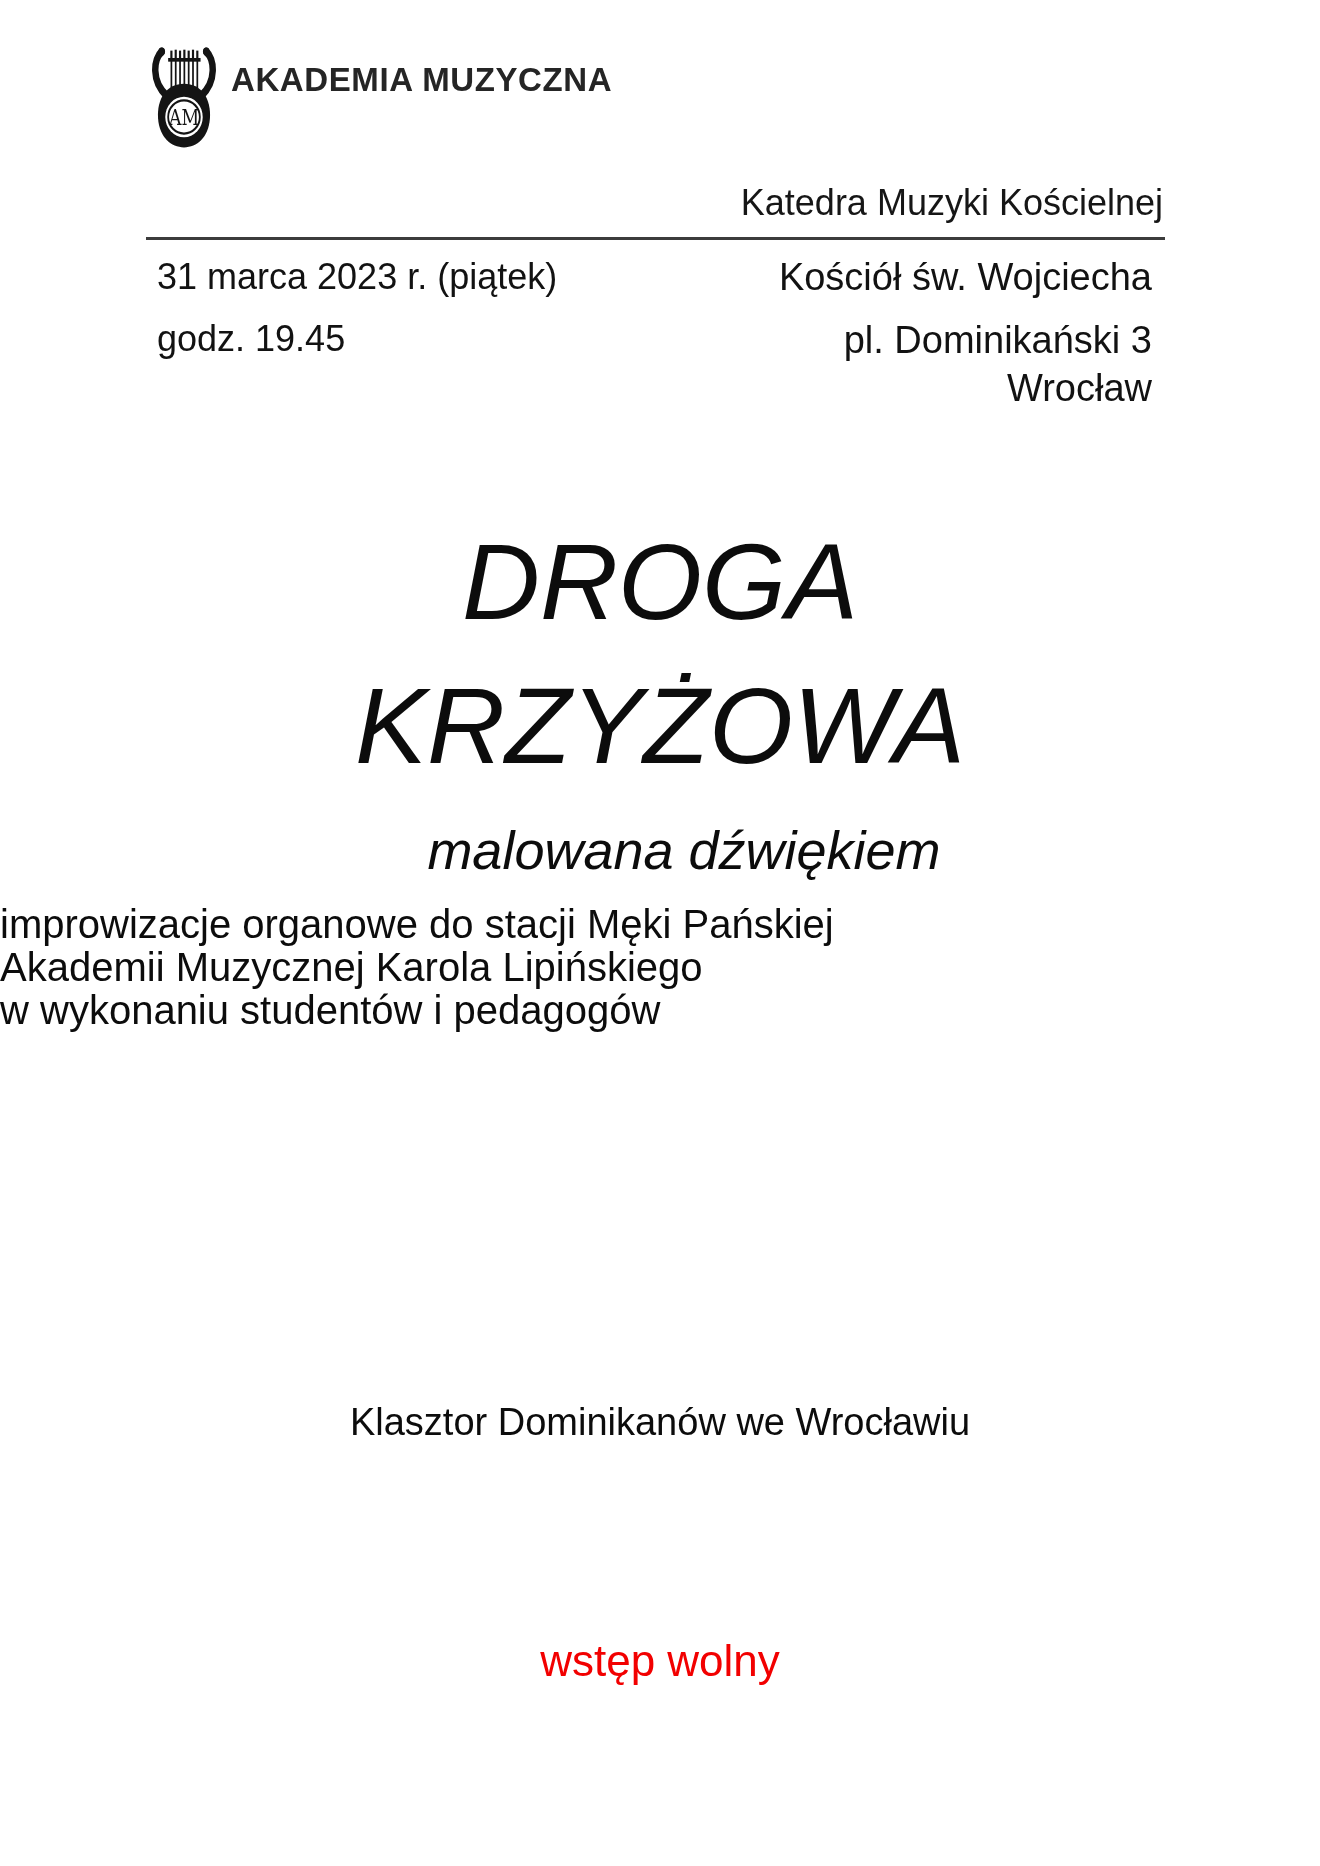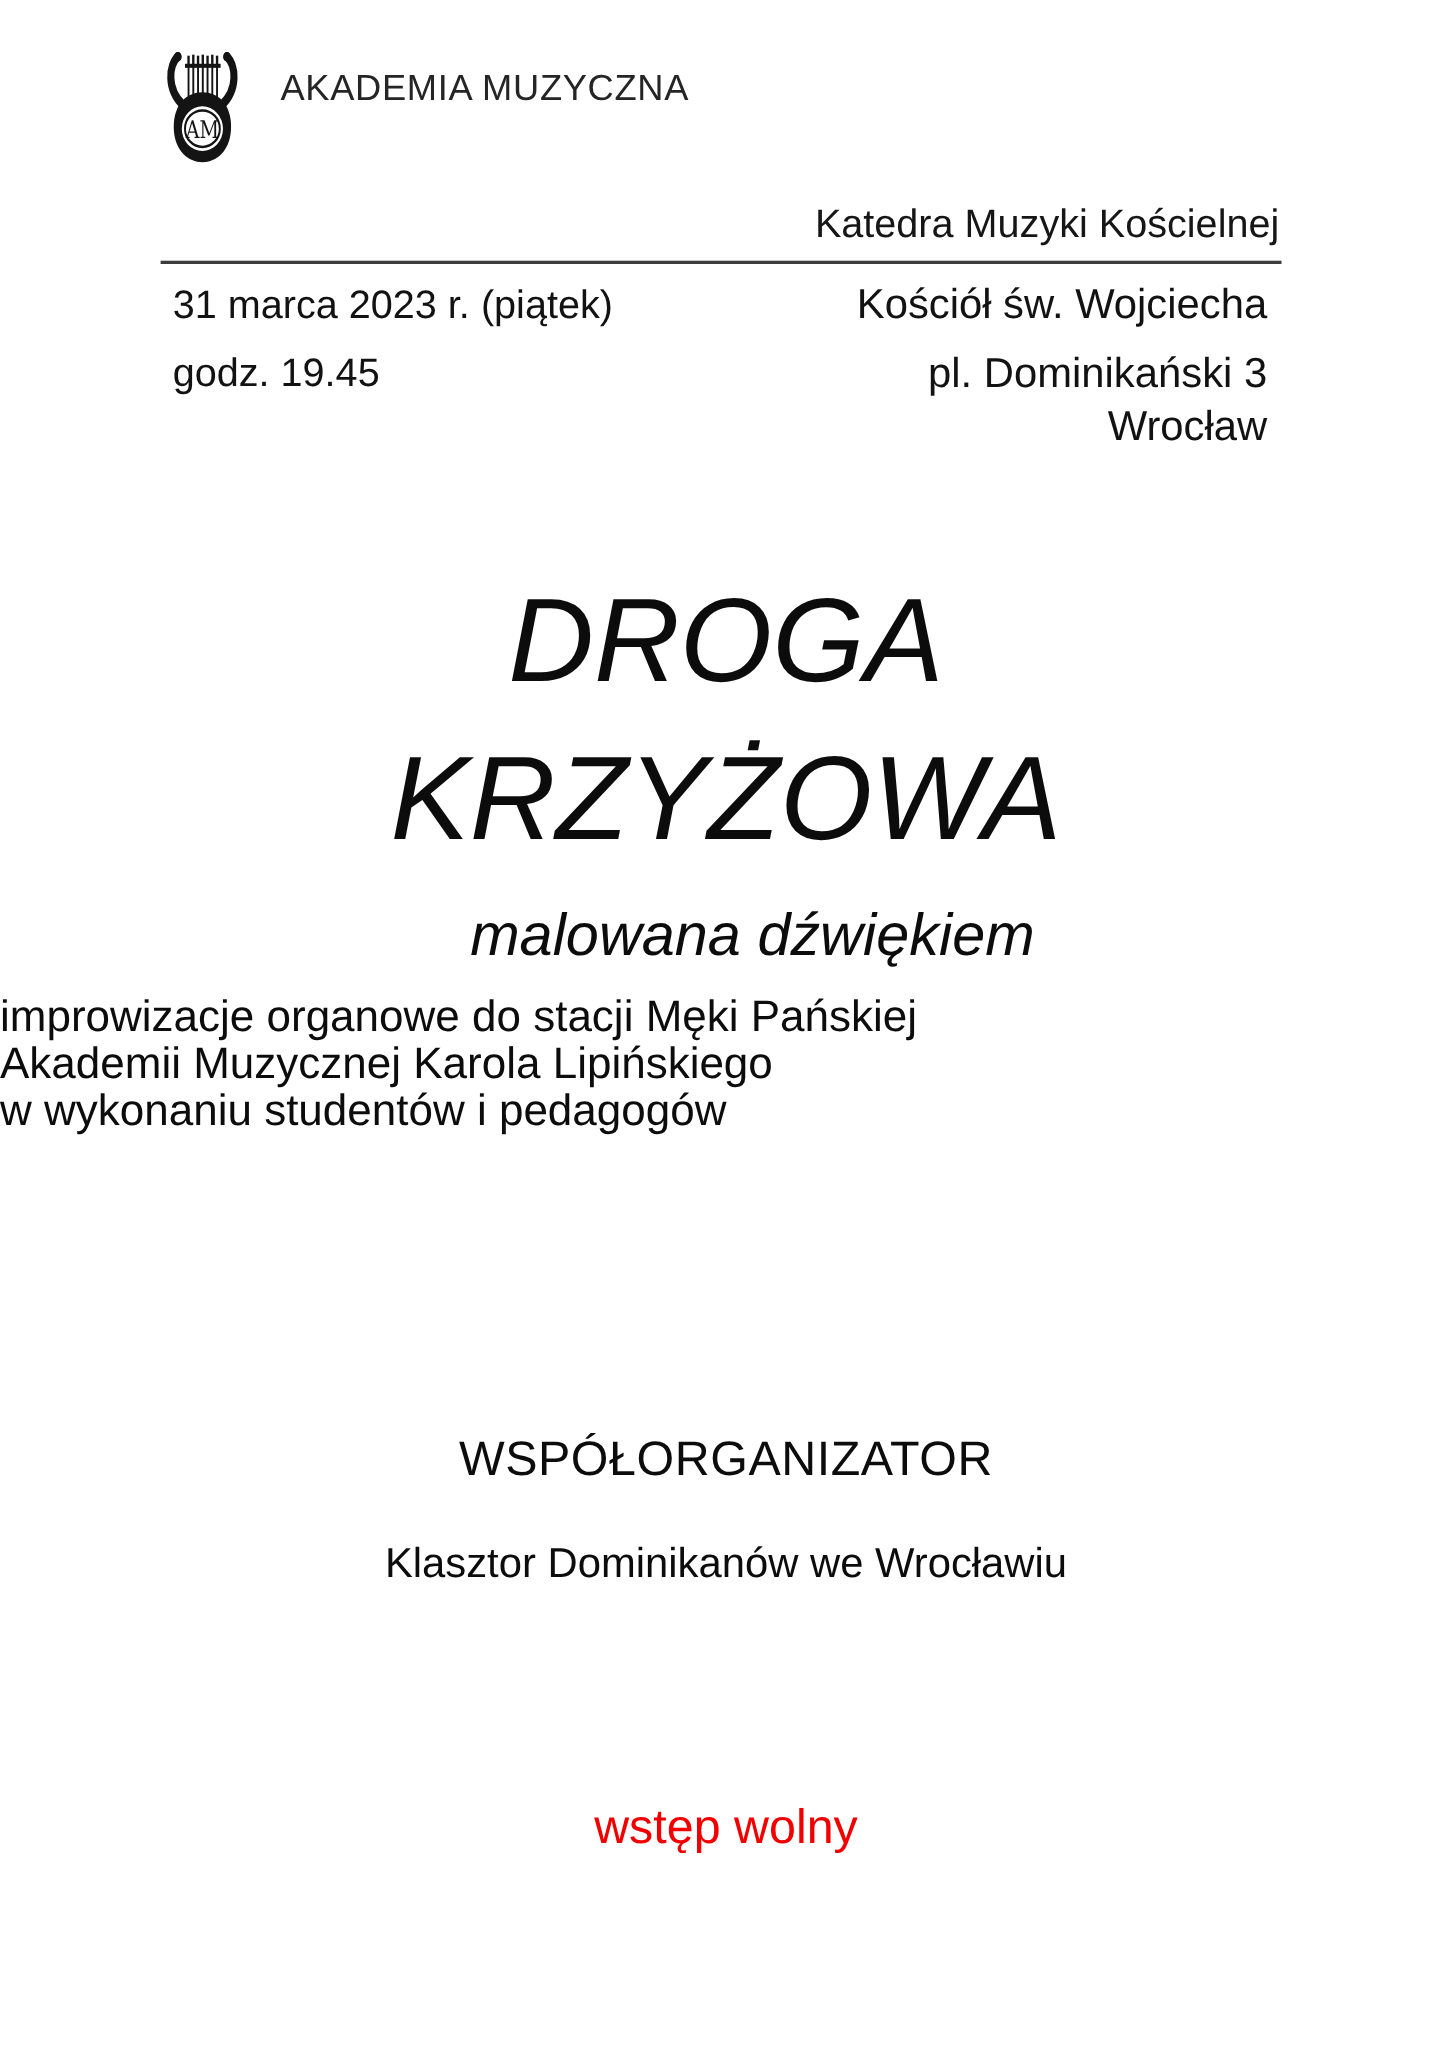"AKADEMIA MUZYCZNA" .logo-text { font-weight: none -> bold; left: 255px -> 231px }
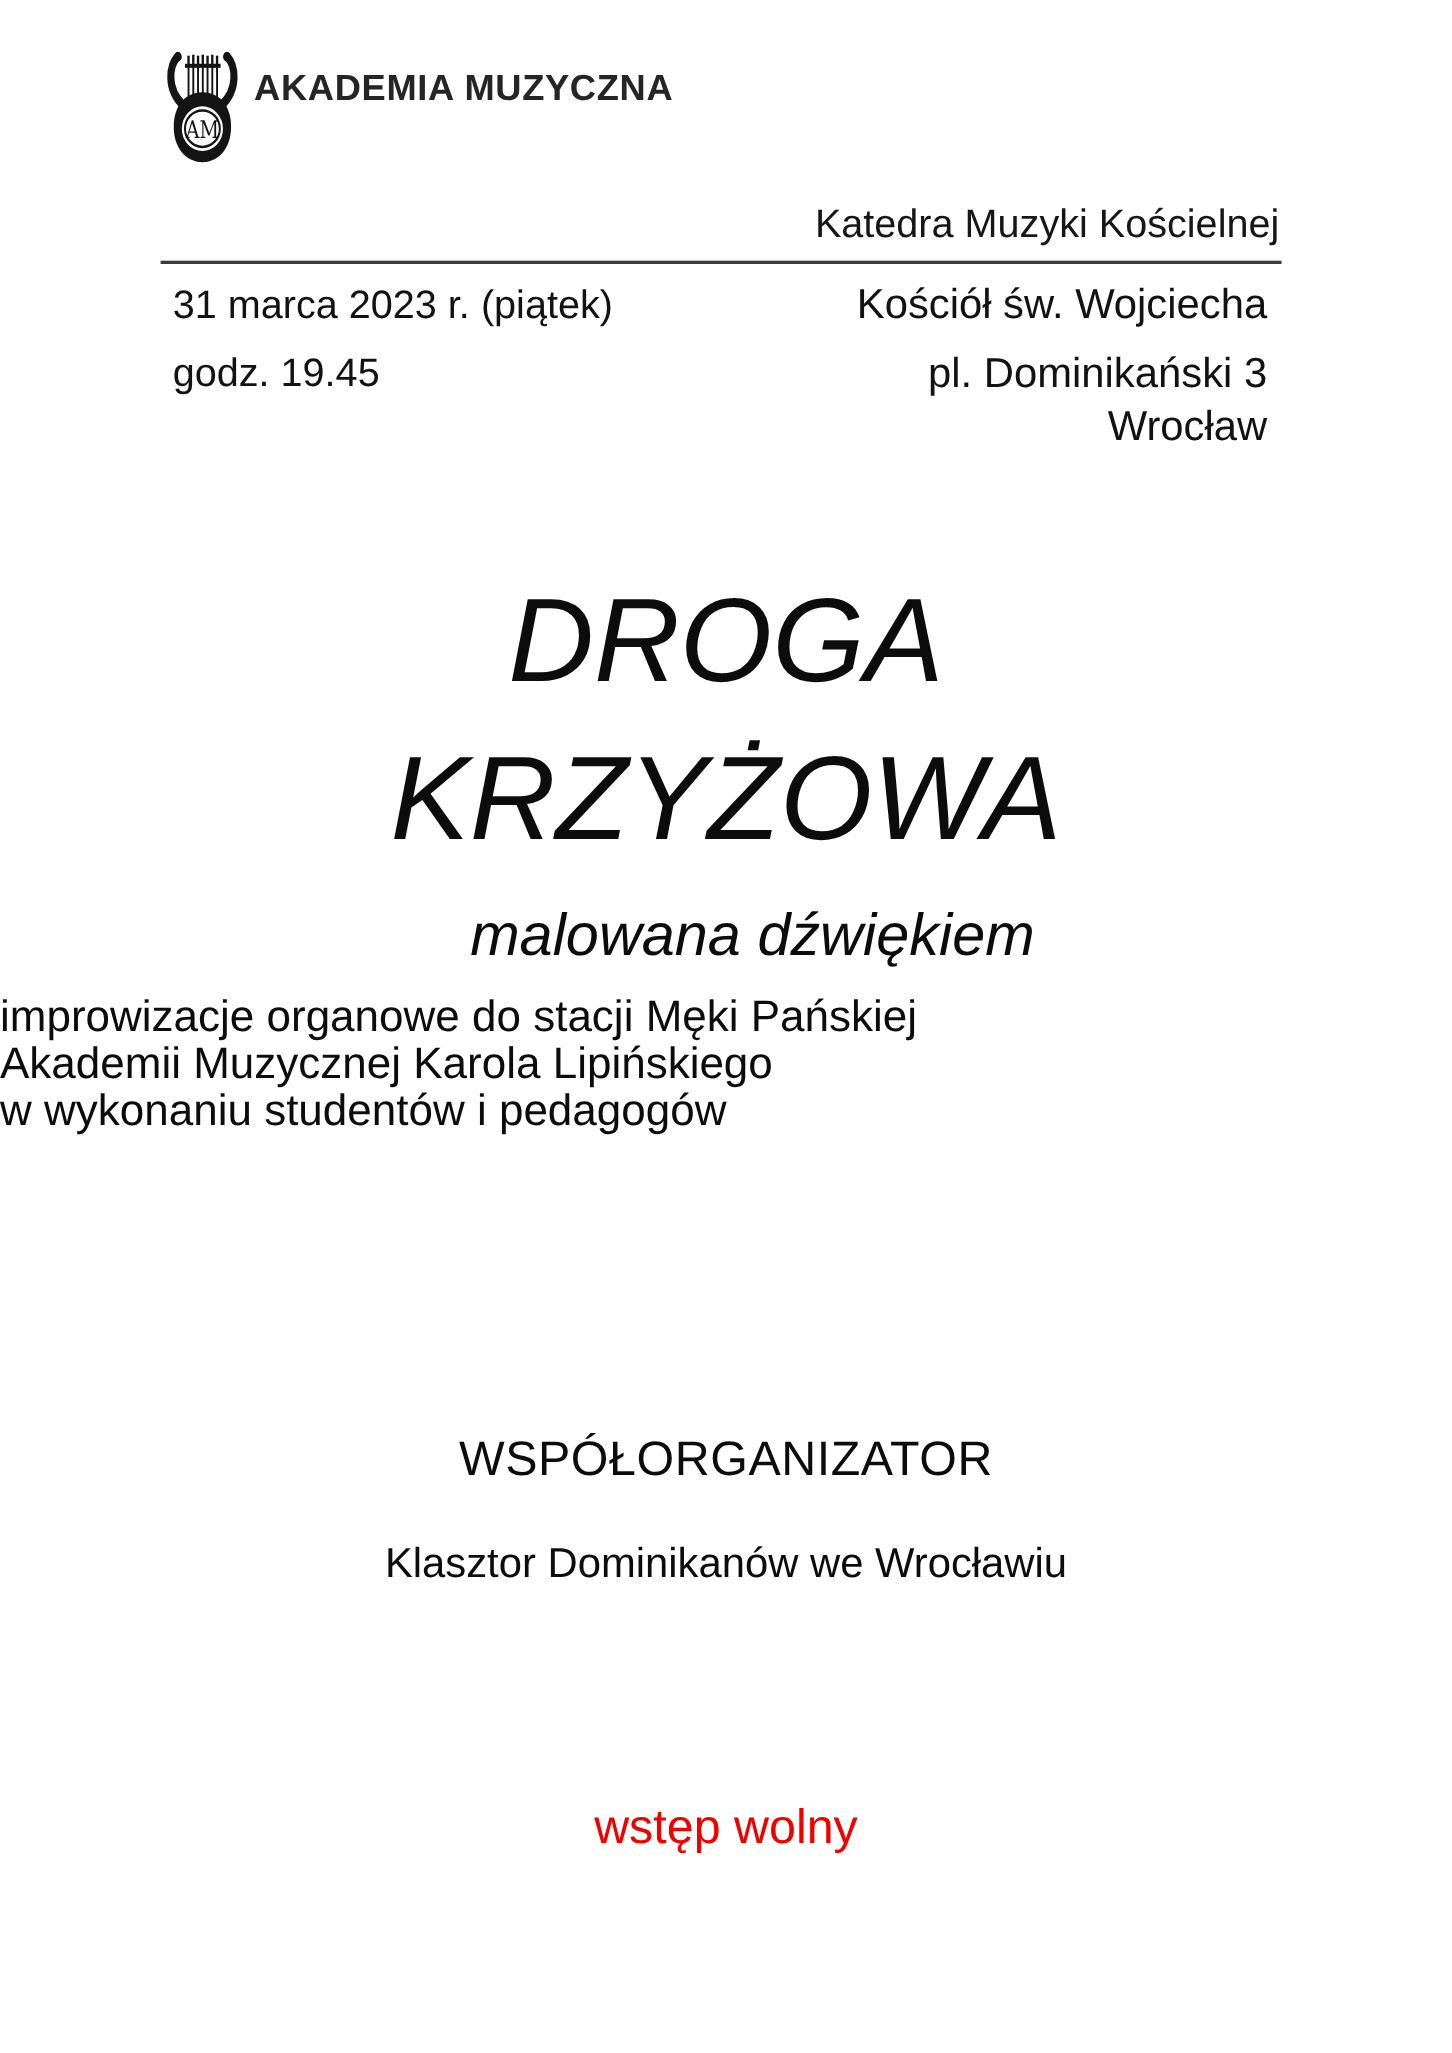"WSPÓŁORGANIZATOR" div.coorg-heading { html: <div>WSPÓŁORGANIZATOR</div> -> none }
